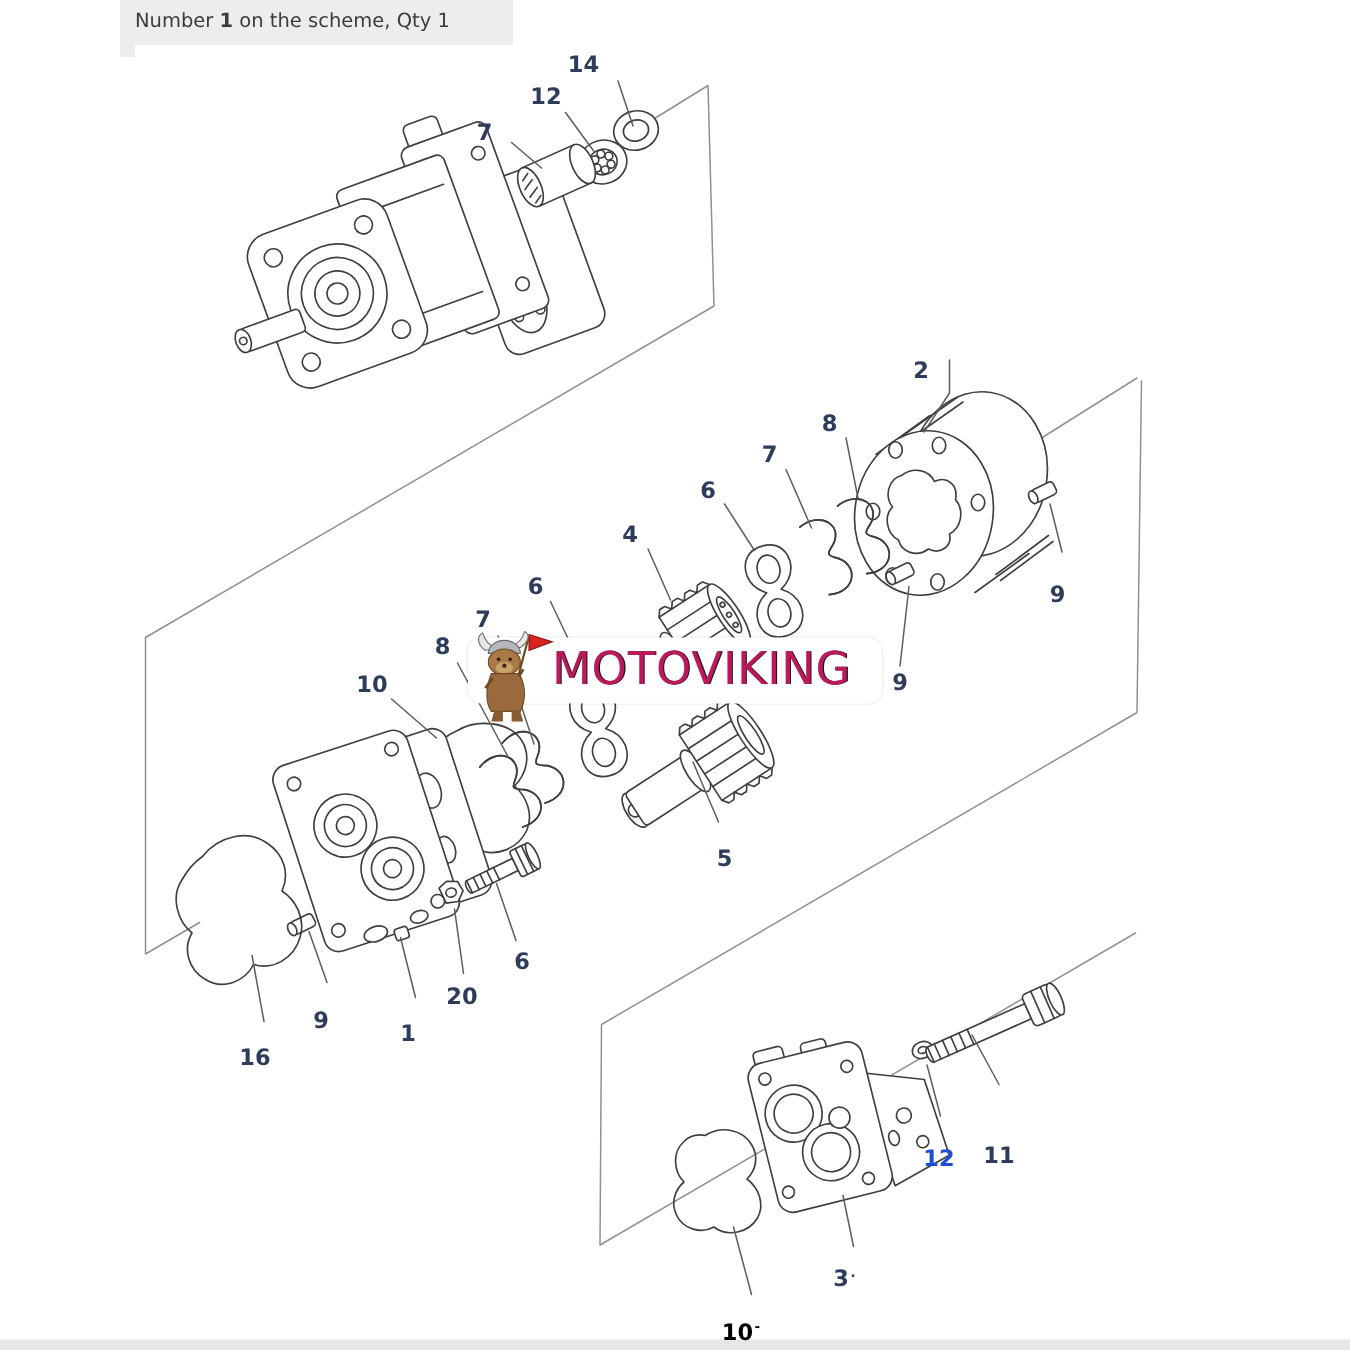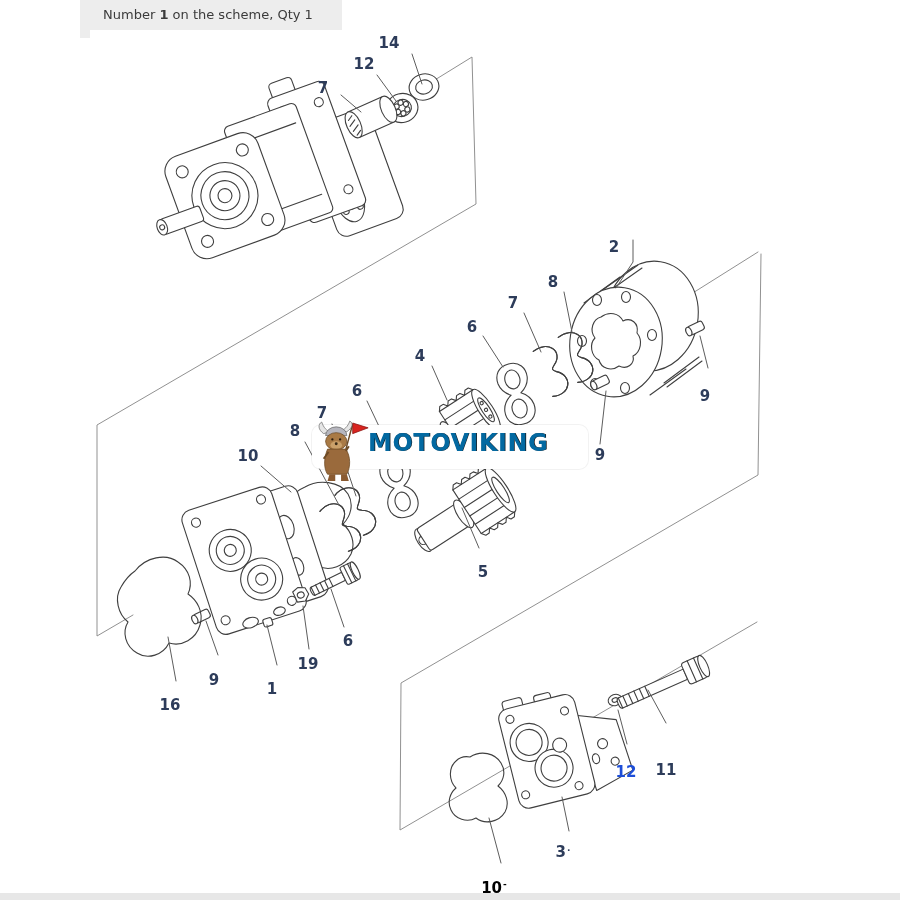"Number 1 on the scheme," .banner { padding-left: 23px -> 10px }
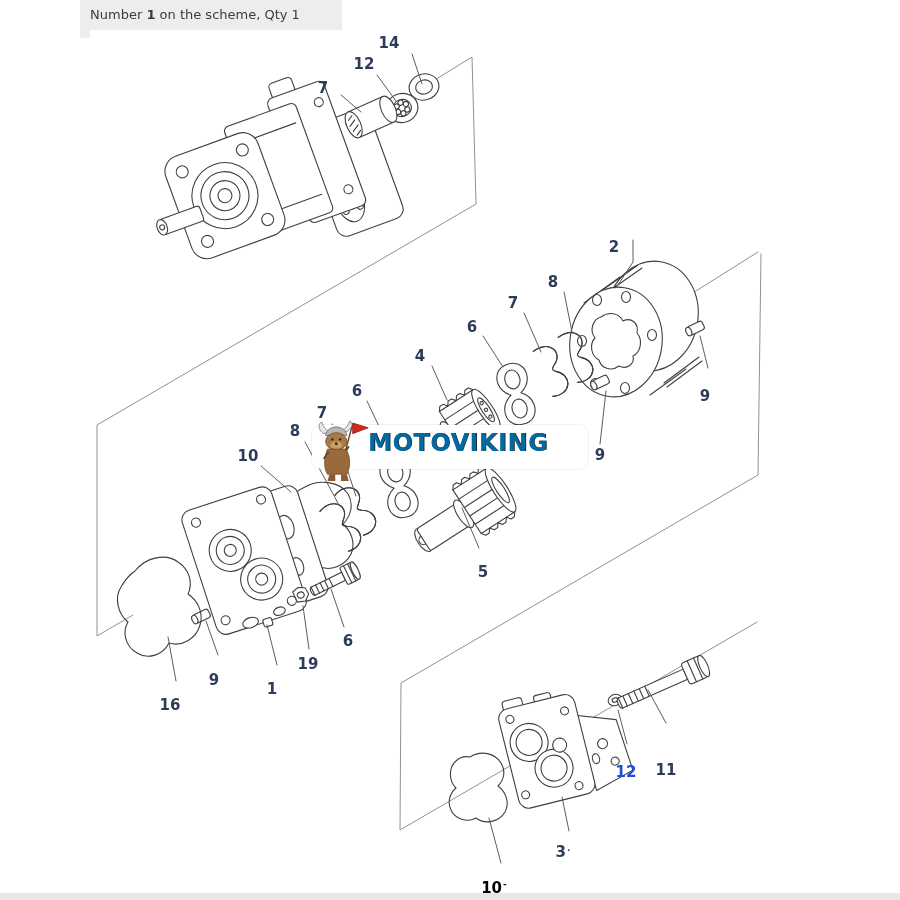"MOTOVIKING" .watermark .brand { color: #0369a1 -> #be185d; font-size: 24px -> 30px; font-weight: bold -> normal }
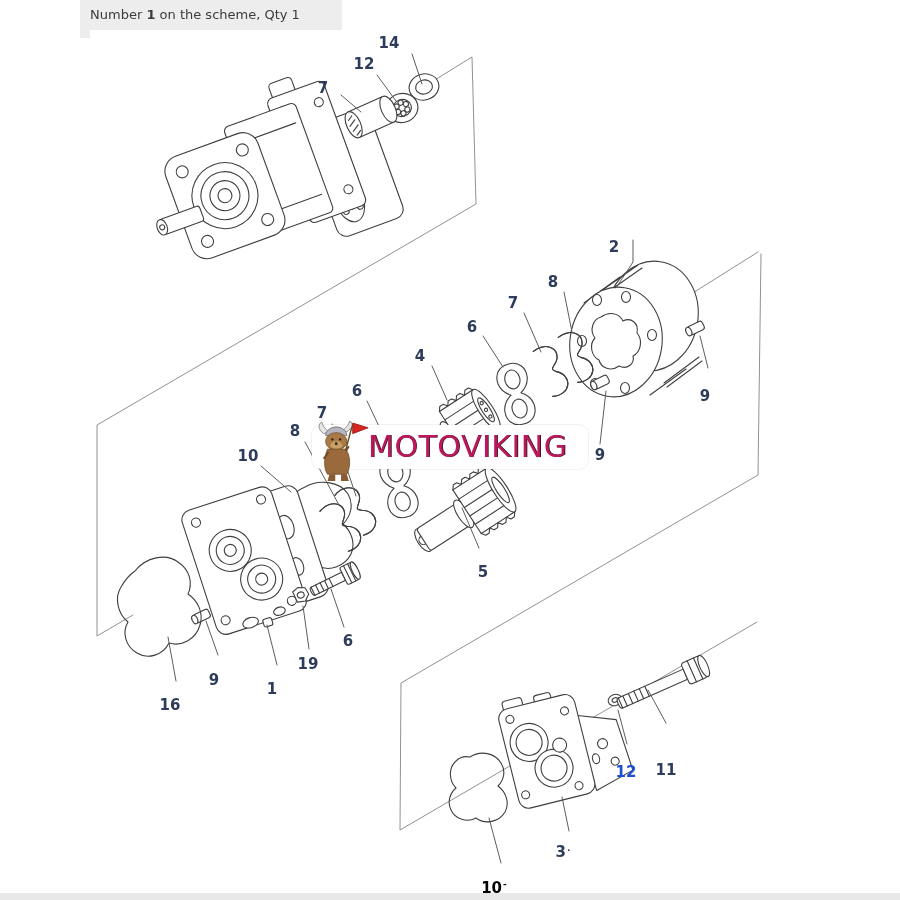"19" div.callout { text: 19 -> 20 }
